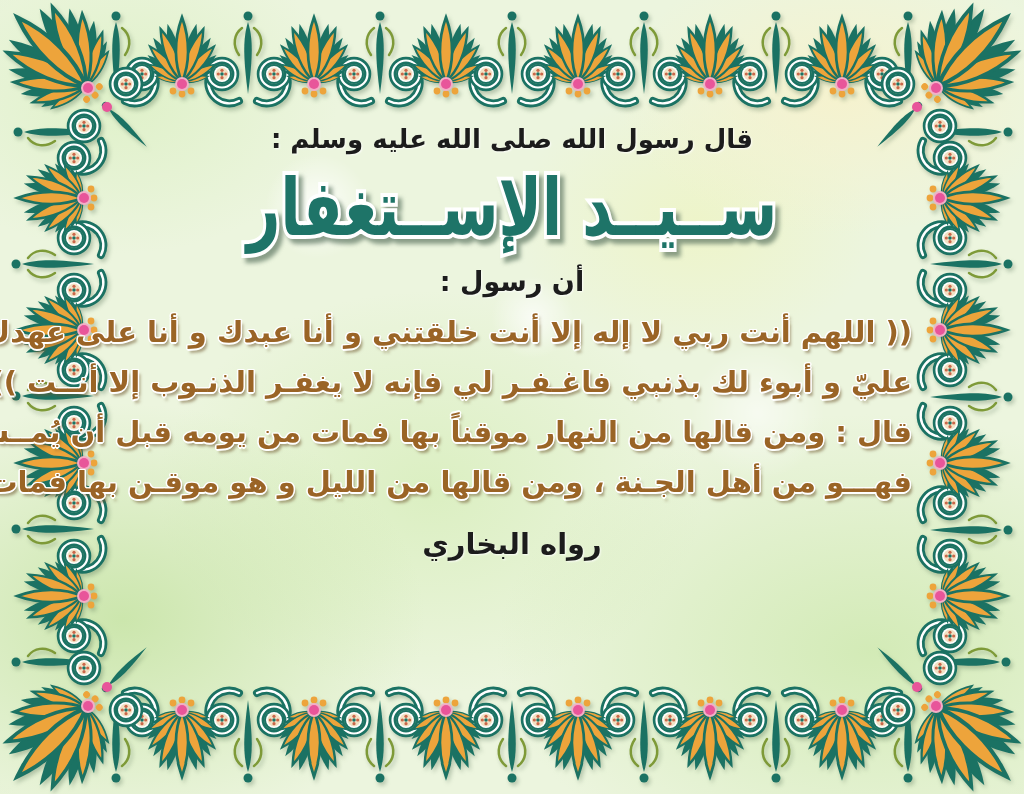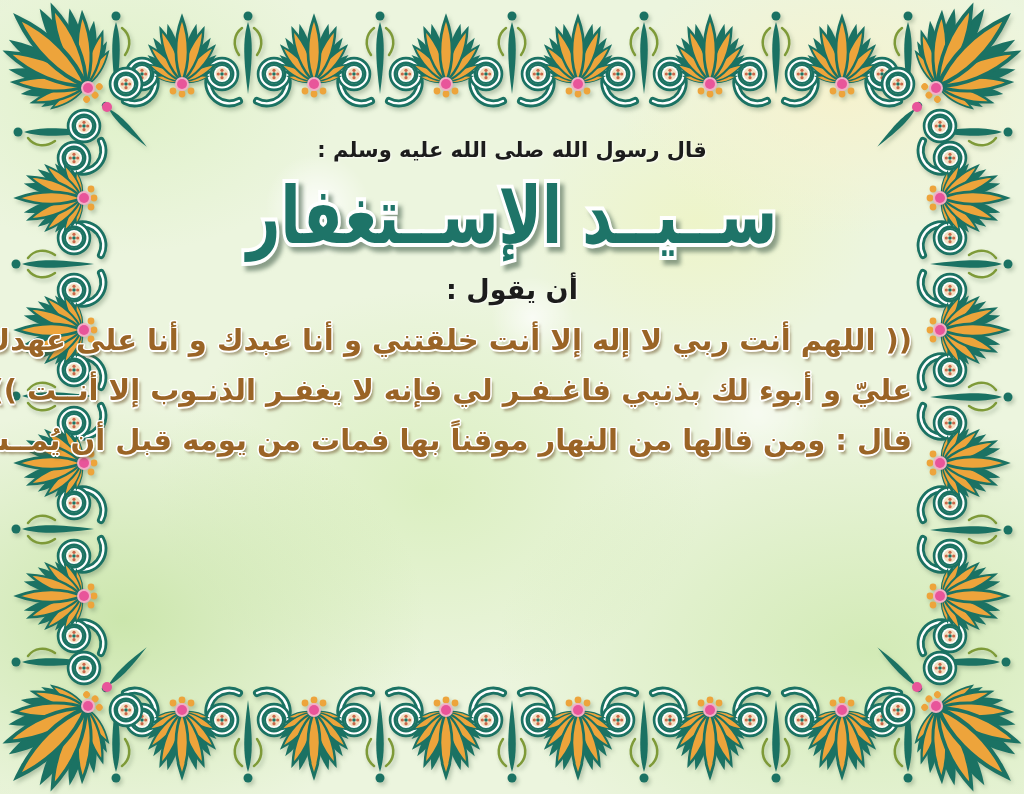"قال رسول الله صلى الله" .hadith-intro { font-size: 21px -> 26px; margin-top: 22px -> 8px }
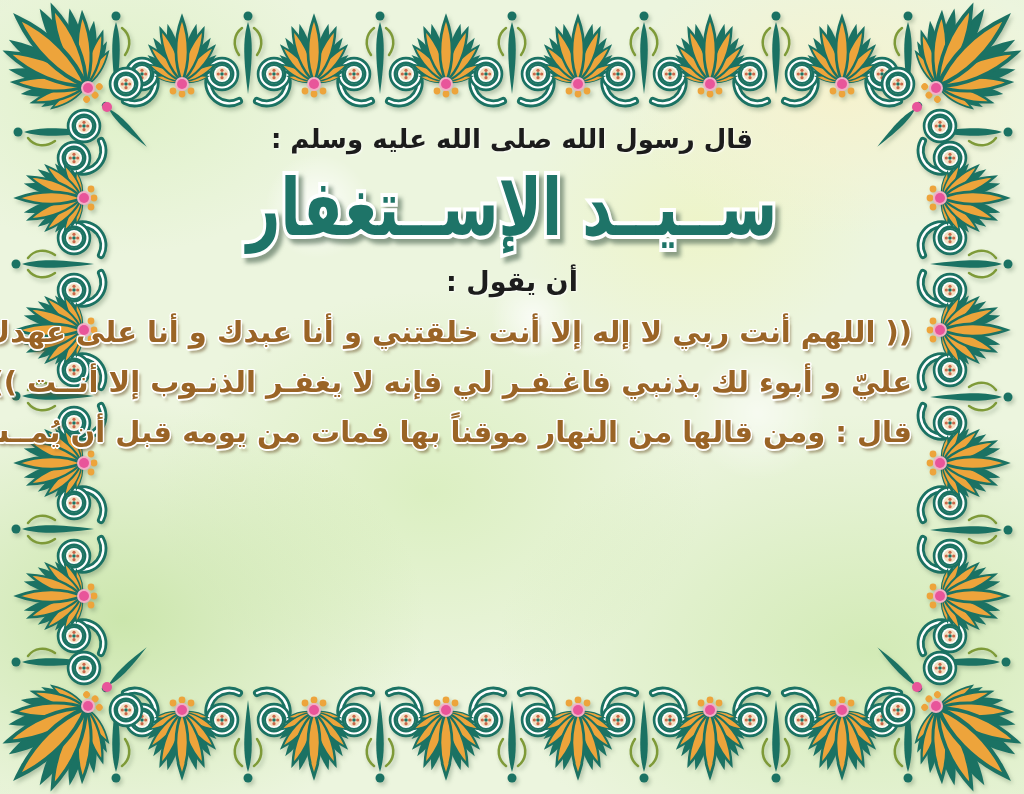"أن يقول :" div.hadith-lead-in { text: يقول -> رسول }
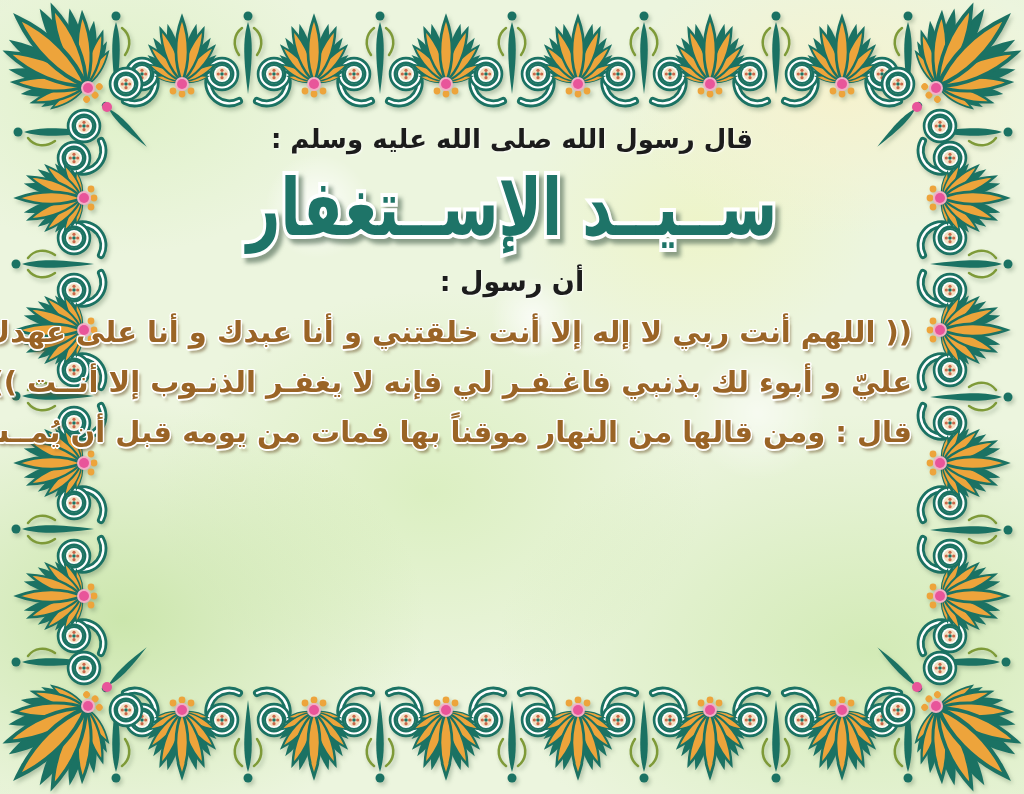"فهـــو من أهل الجـنة ،" div.dua-line { html: none -> <div>فهـــو من أهل الجـنة ، ومن قالها من الليل و هو موقـن بها فمات</div> }
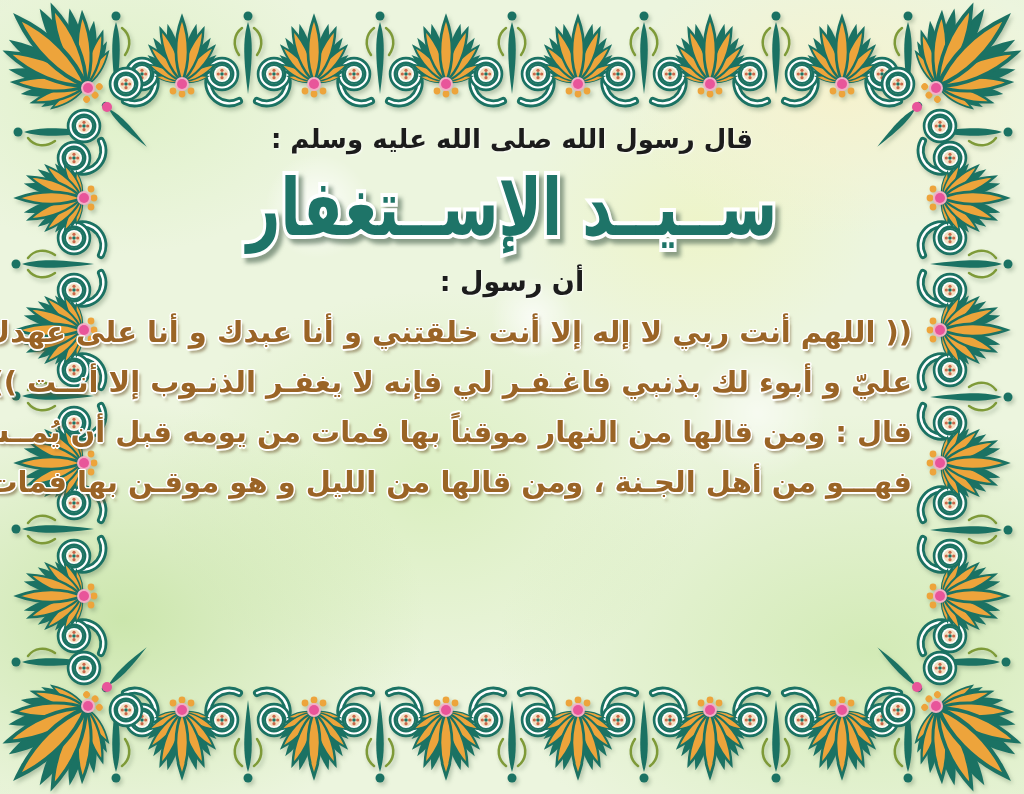"رواه البخاري" div.narration-source { html: none -> <div>رواه البخاري</div> }
